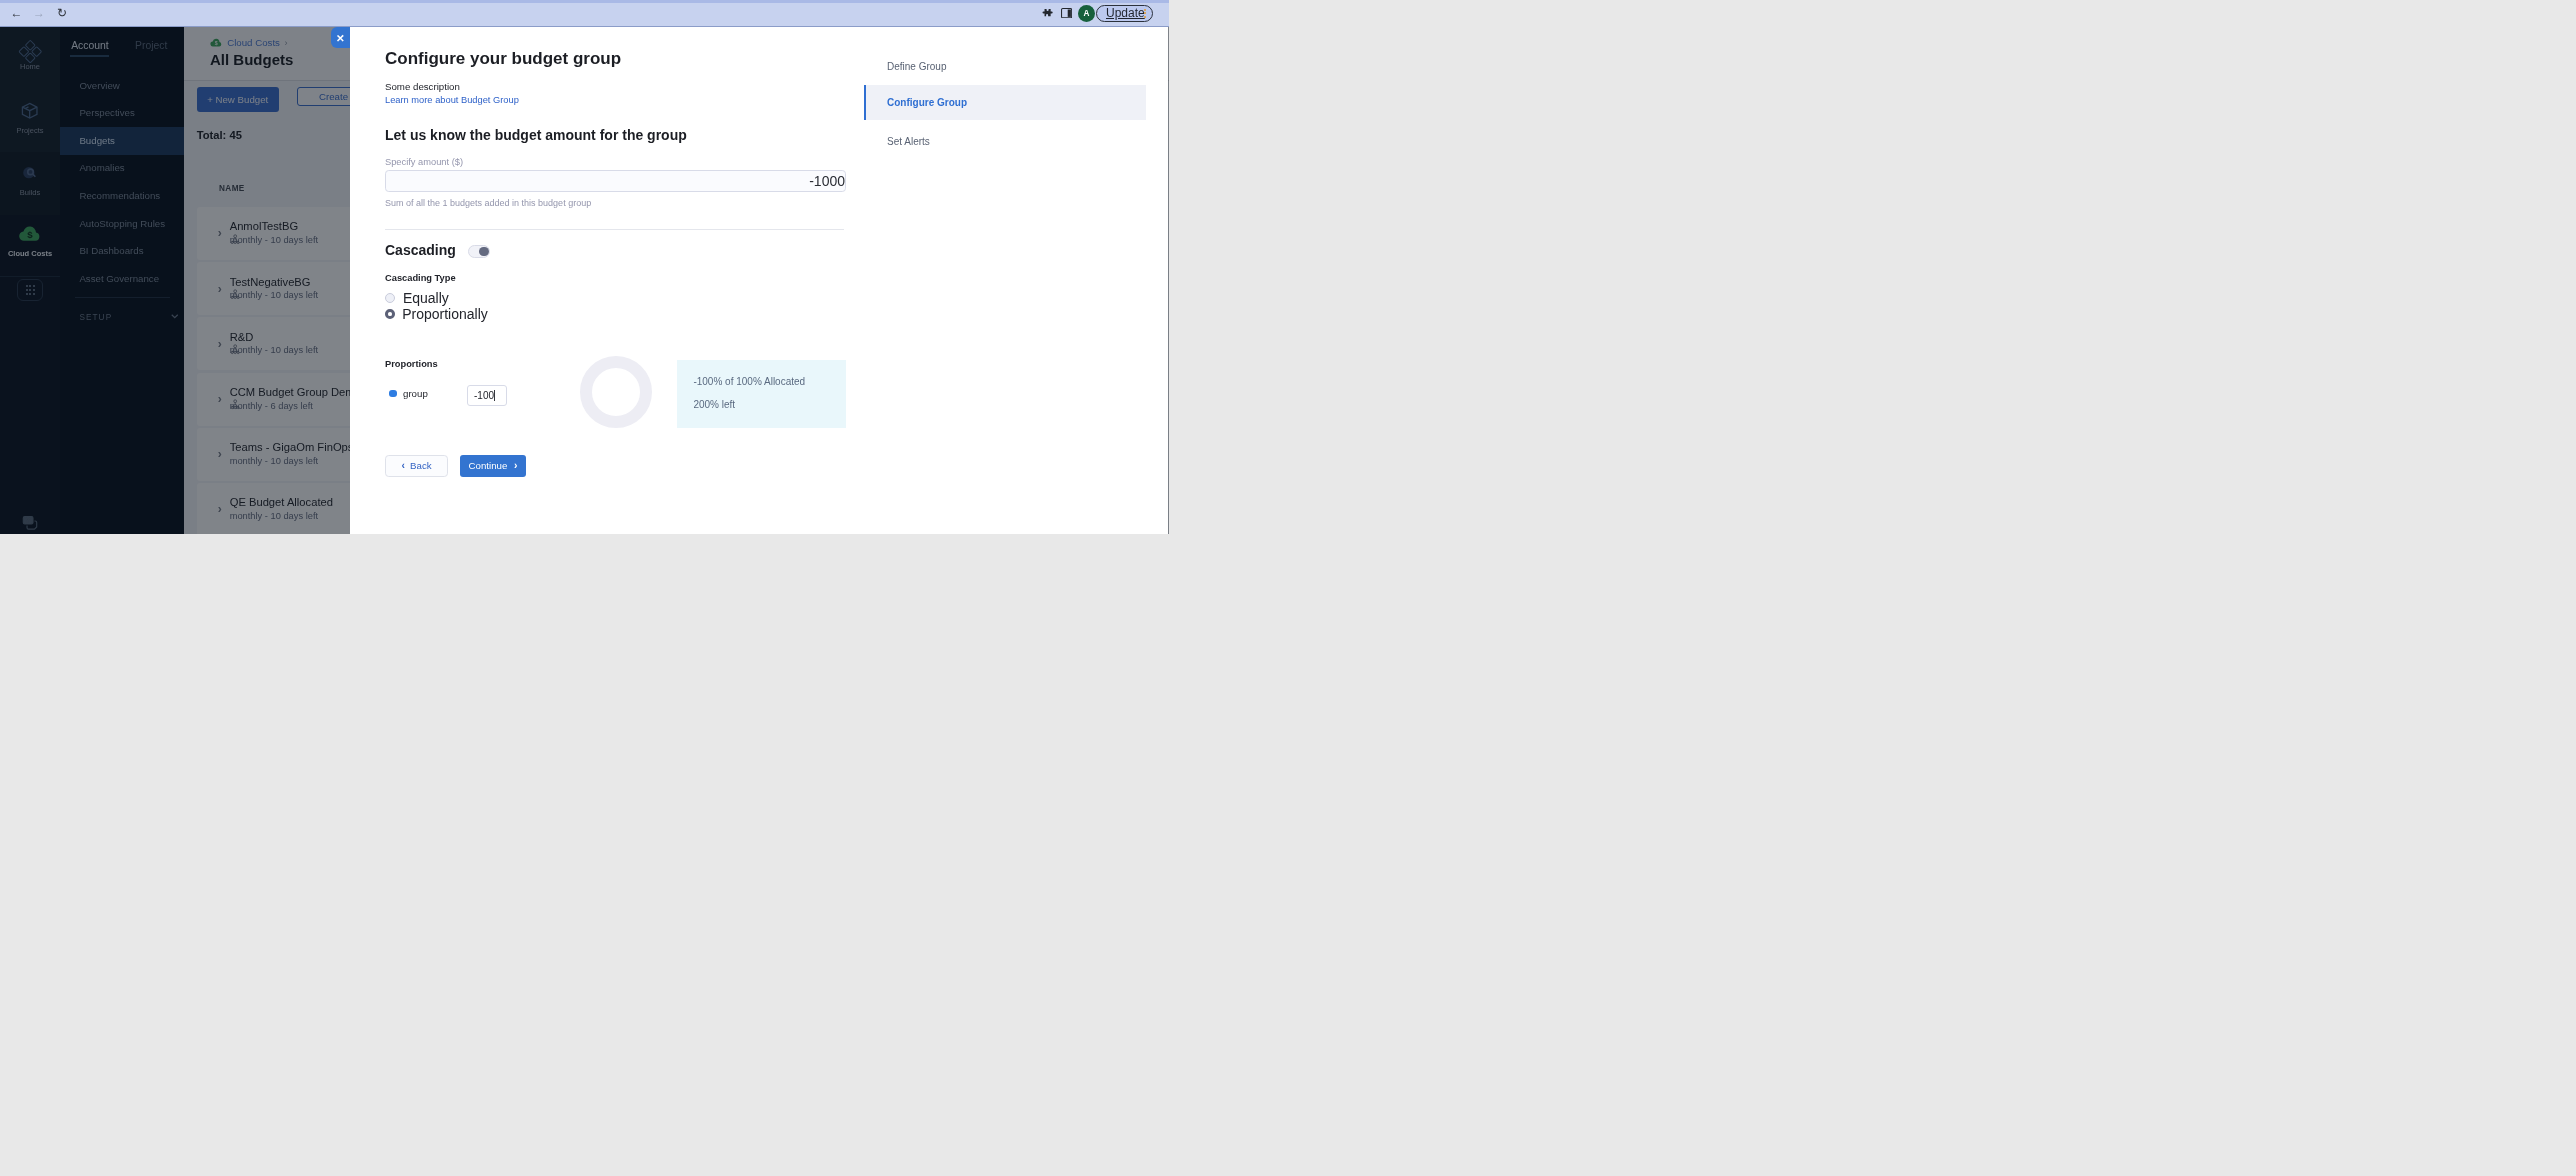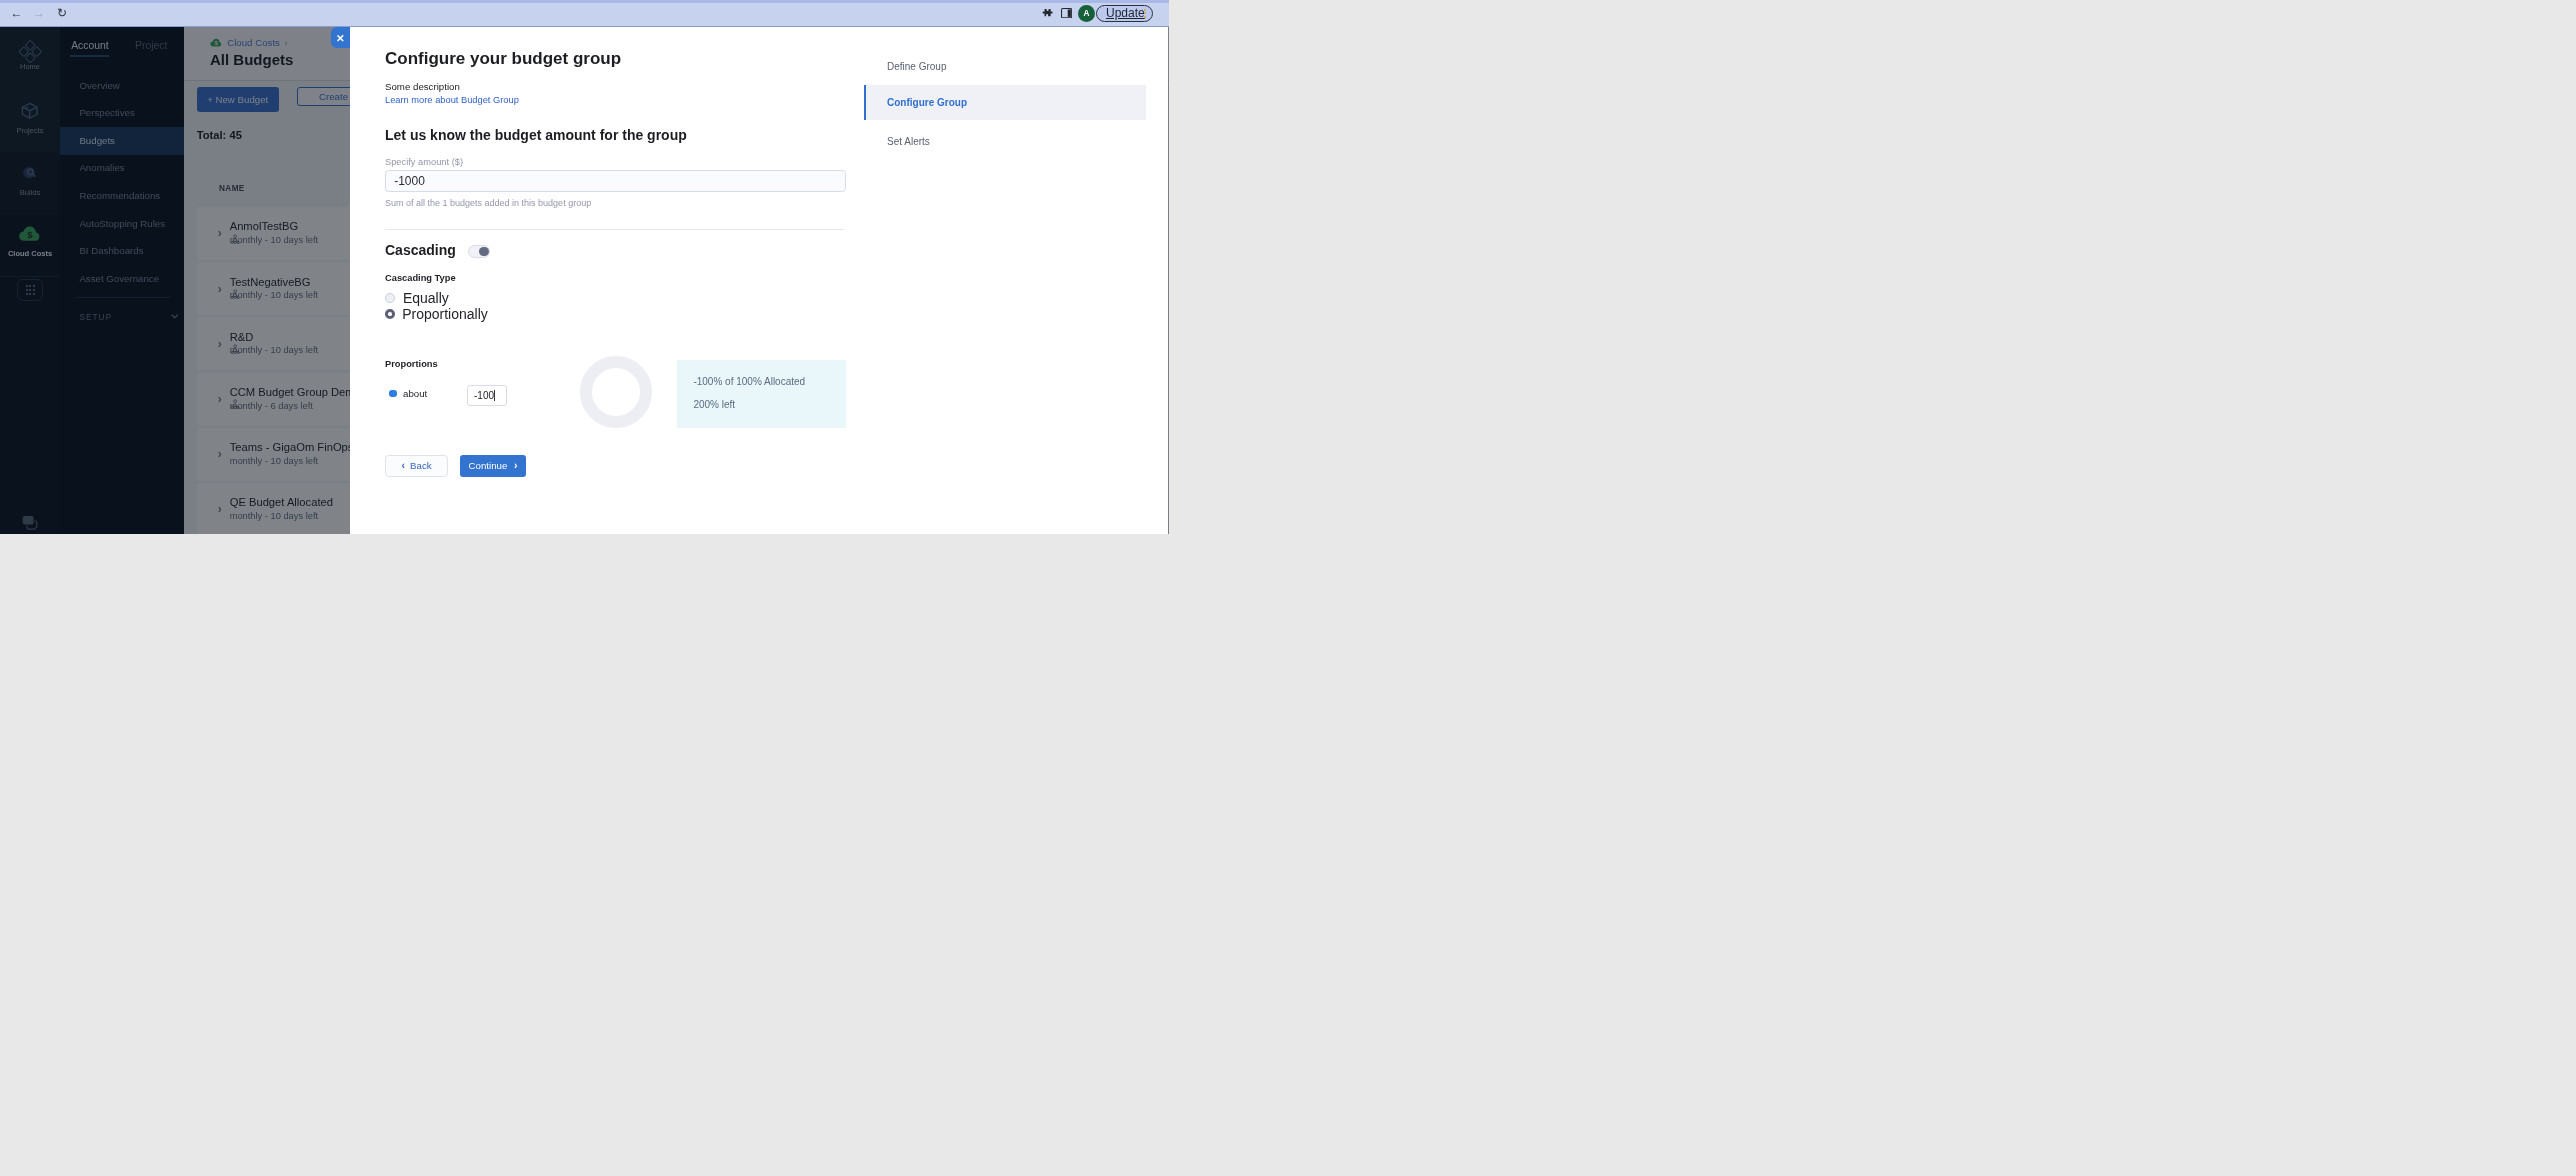"-1000" #m-amount-input { font-size: 12px -> 14px; text-align: none -> right }
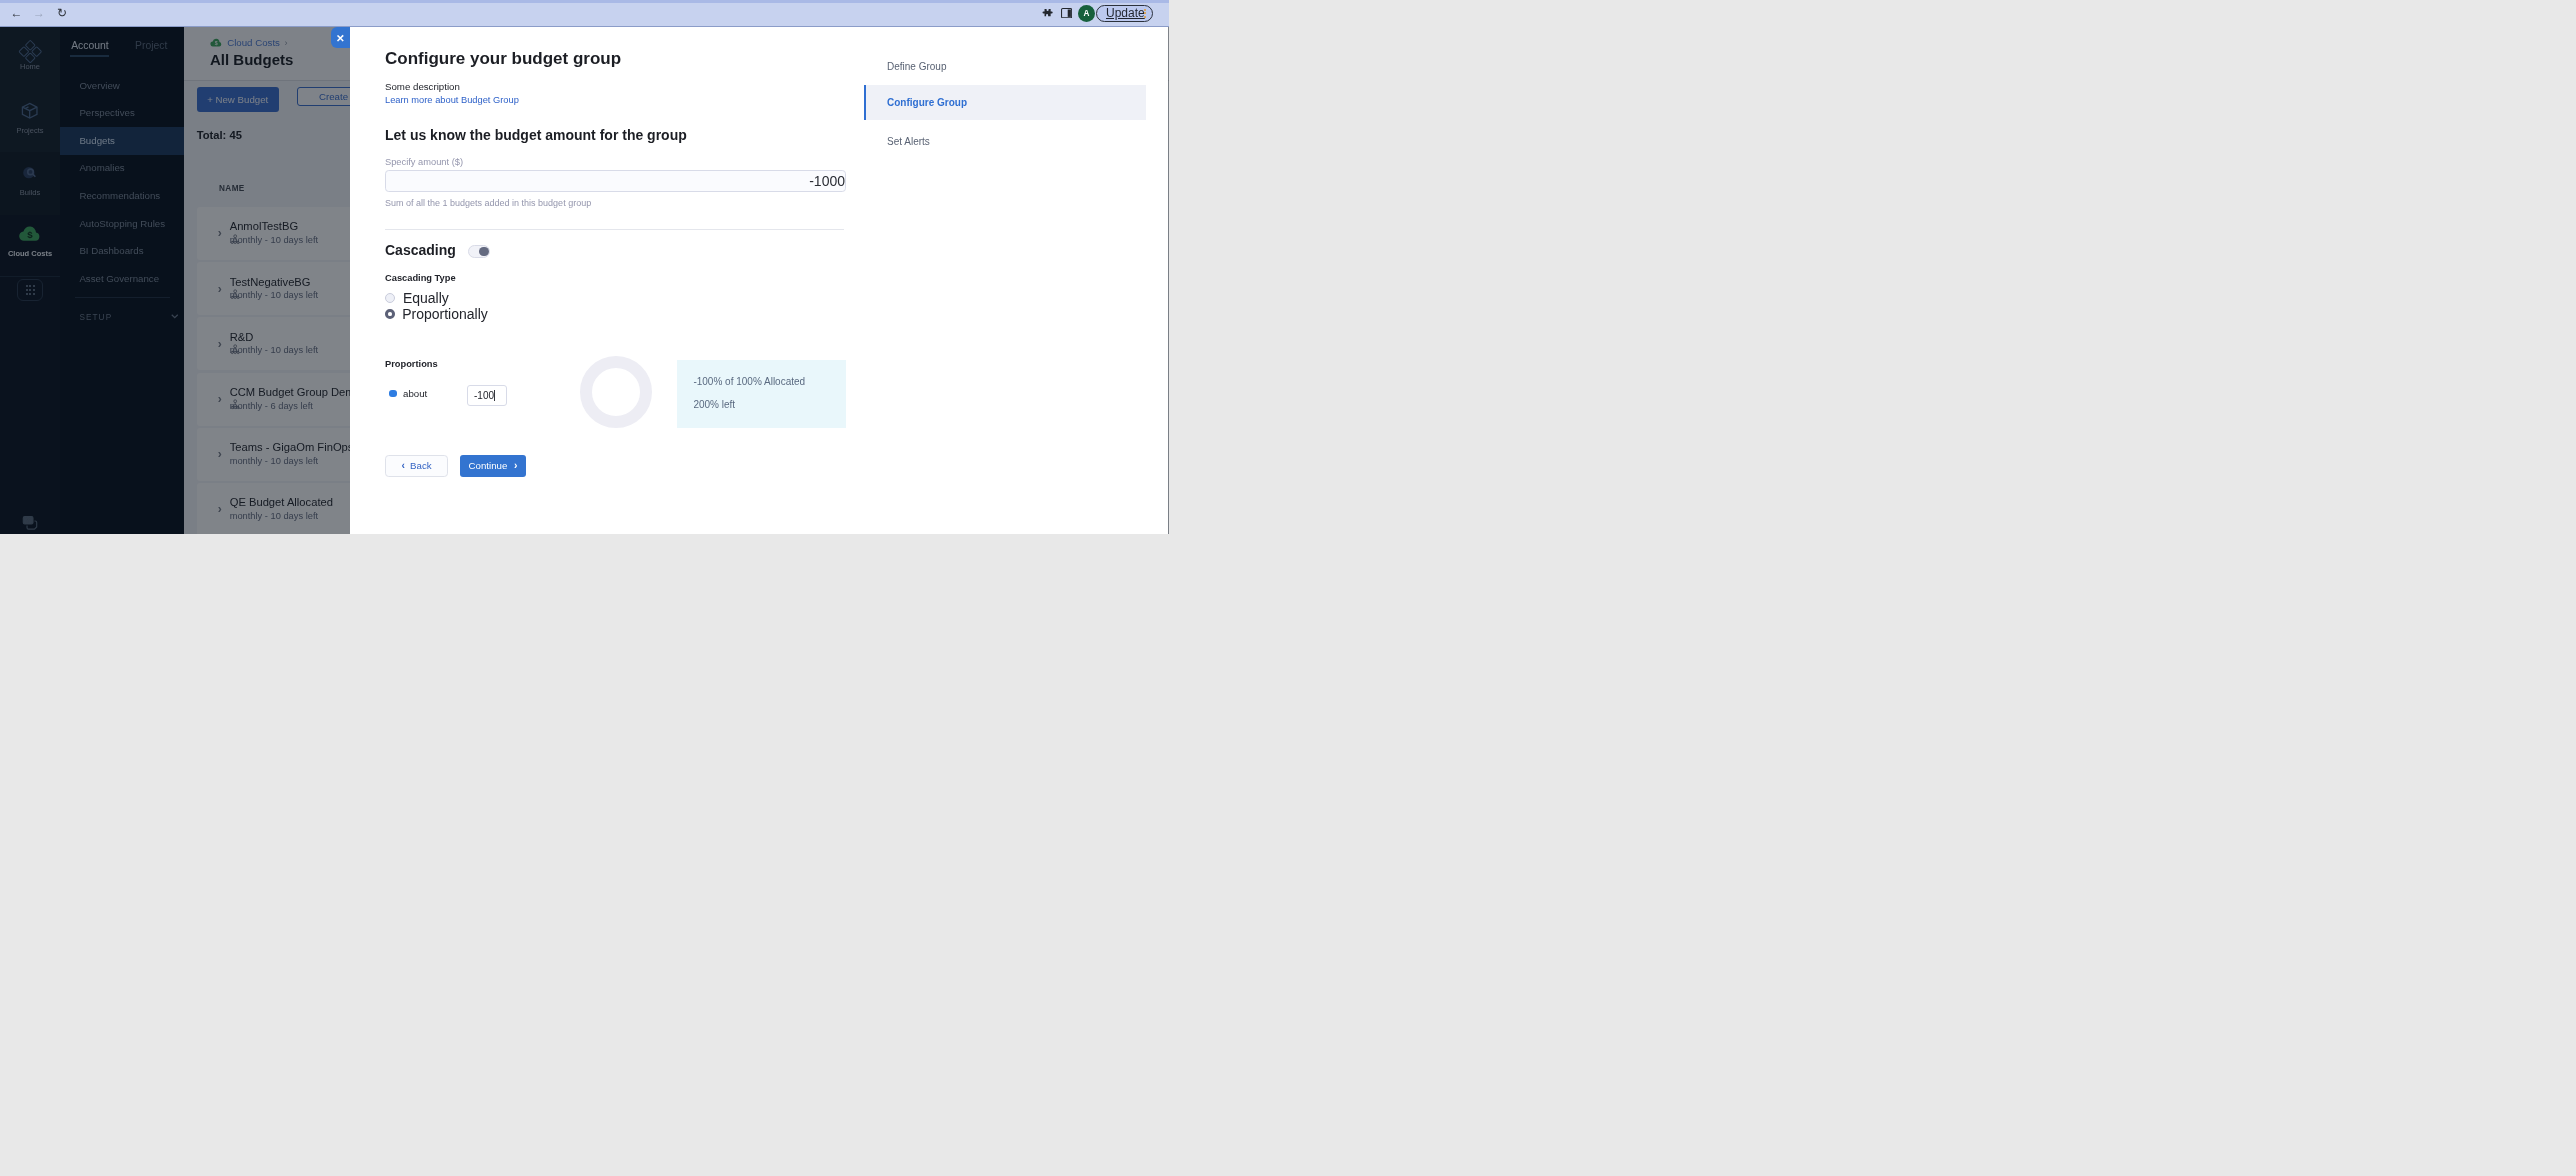"about" div { text: about -> group }
